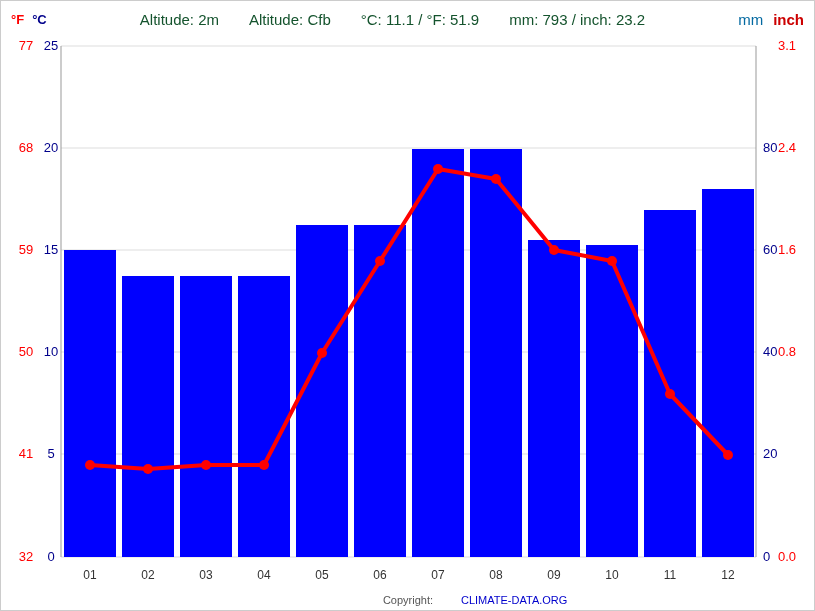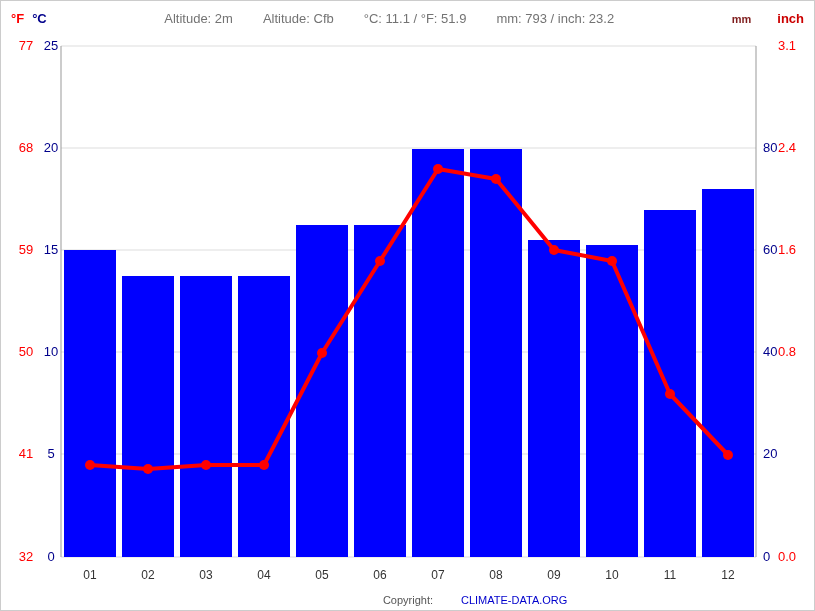"Altitude: 2m" .header-info { color: #737373 -> #14532d; font-size: 13px -> 15px }
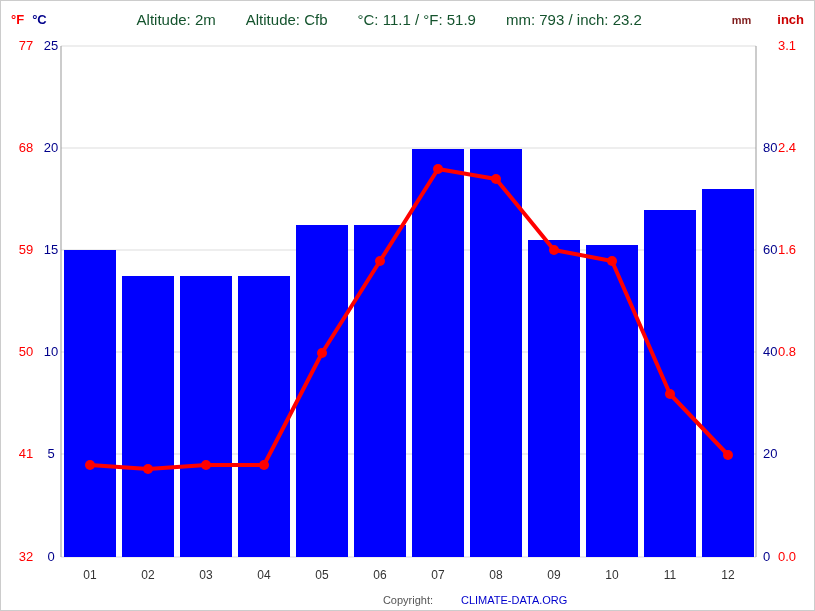"mm" .mm-label { color: #7f1d1d -> #0369a1; font-size: 11px -> 15px; font-weight: bold -> normal }
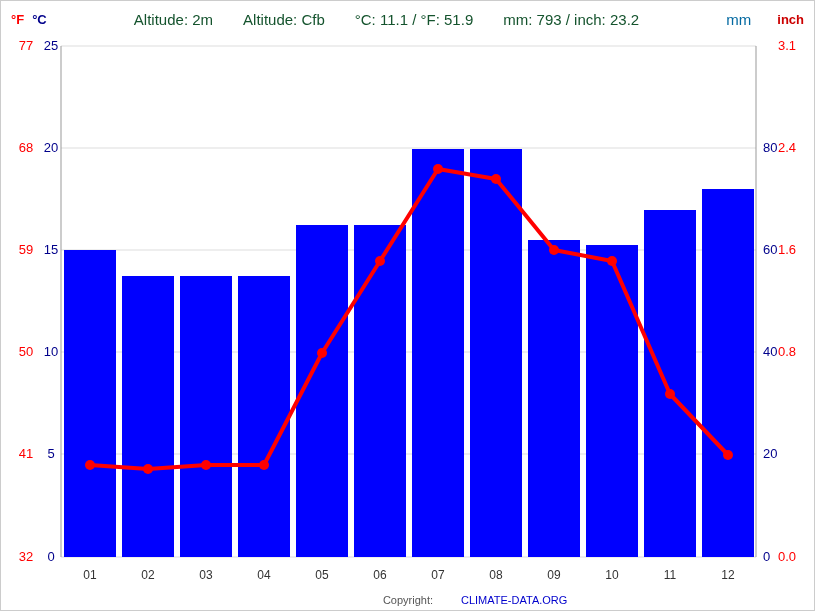"inch" .inch-label { font-size: 13px -> 15px; margin-left: 16px -> none }
